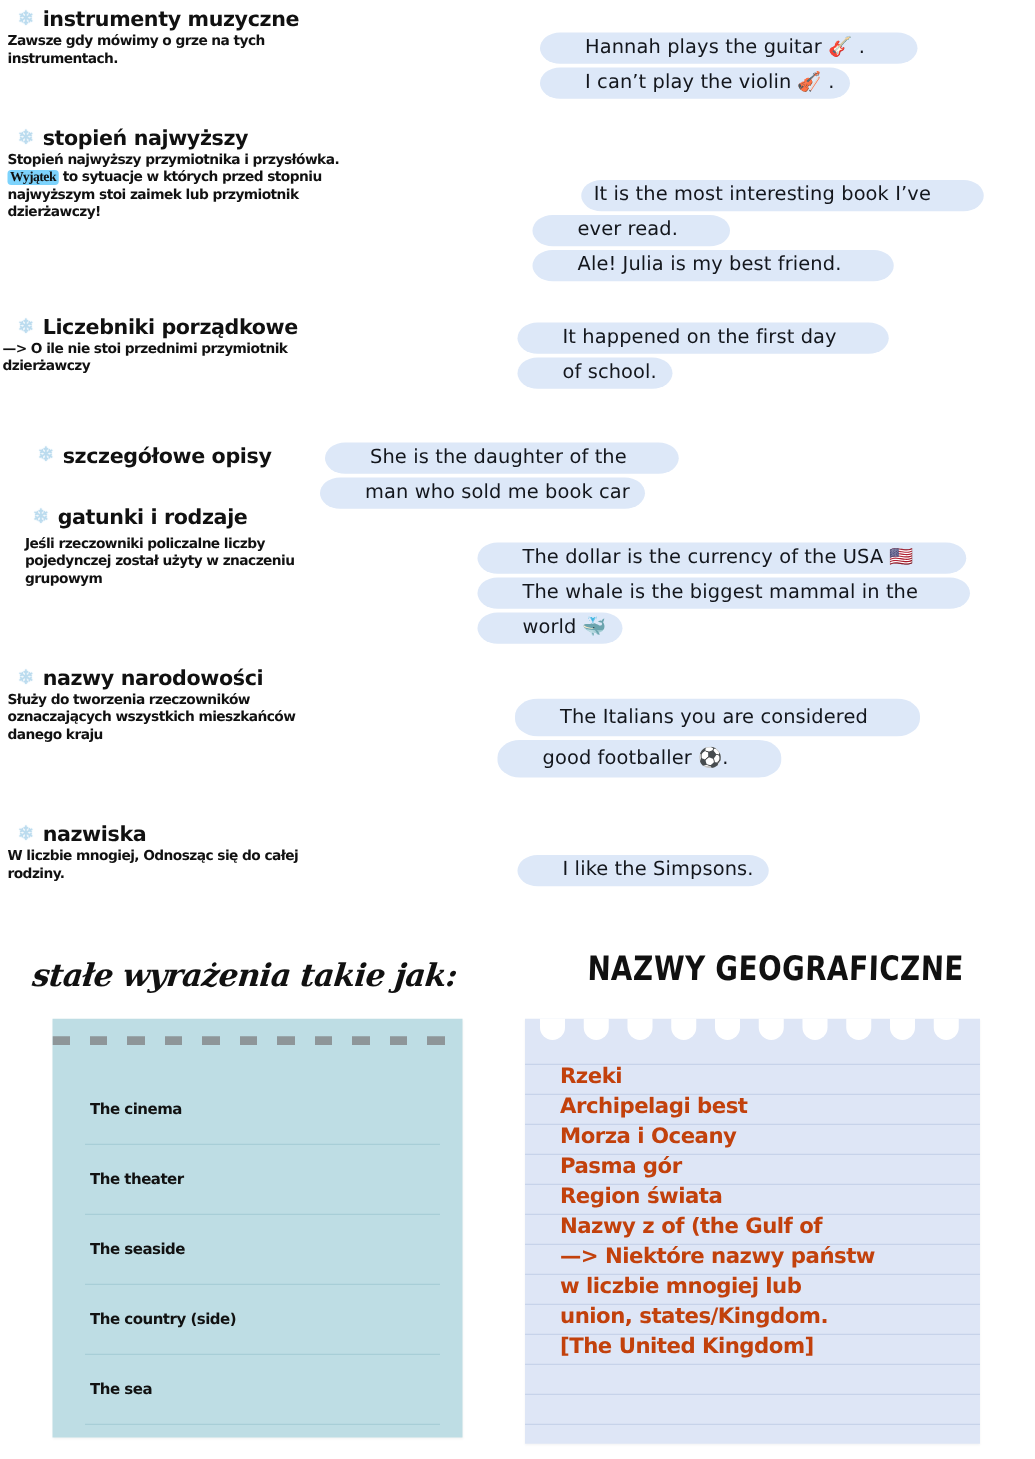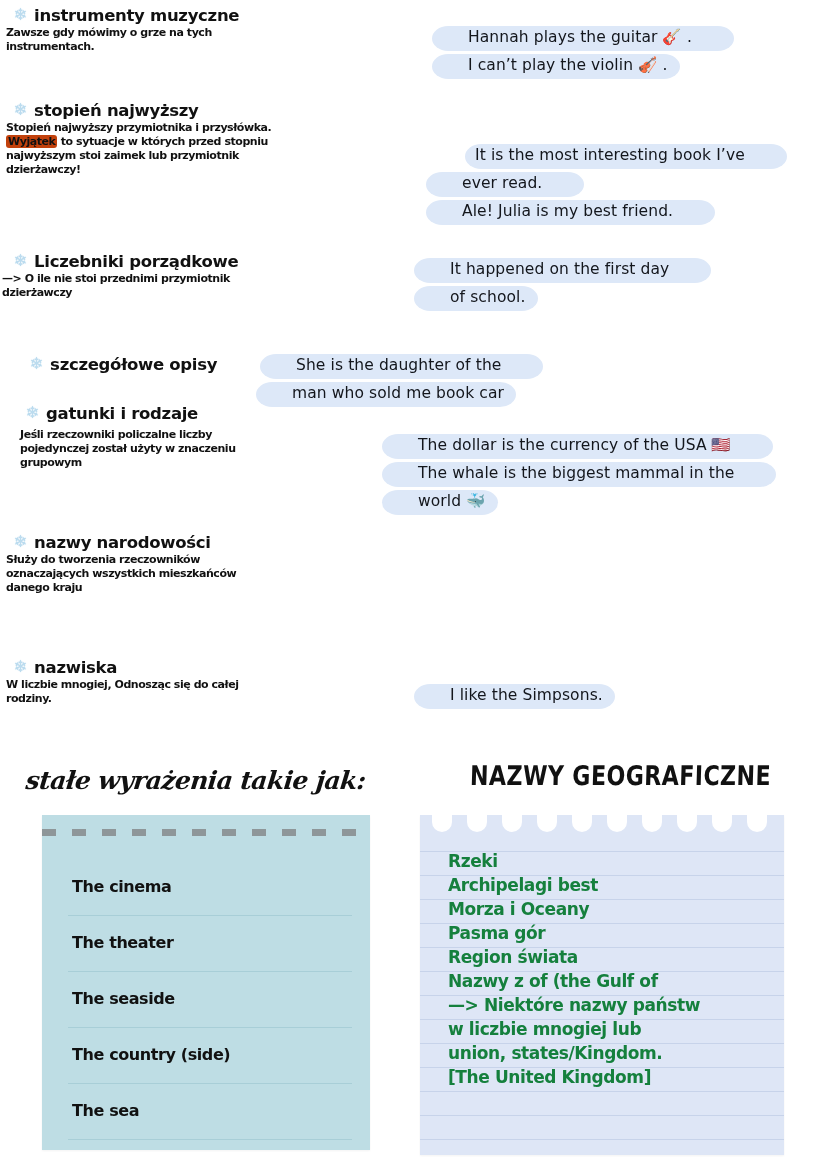"Wyjątek" .hl-wyjatek { background: #c2410c -> #7dd3fc; font-family: none -> Liberation Serif, serif }
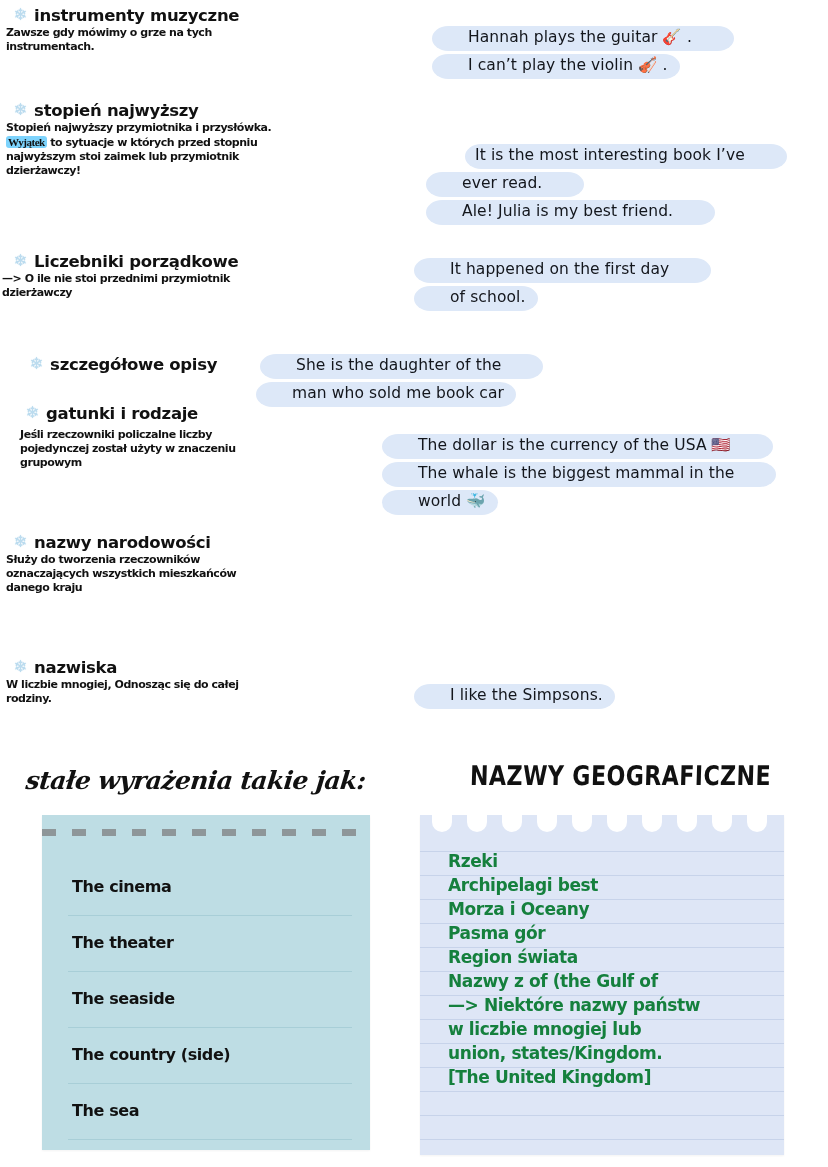"The Italians you are considered" div.ex { html: none -> <div> <div><span>The Italians you are considered</span></div> <div><span><span>good footballer </span><span>⚽</span><span>.</span></span></div> </div> }
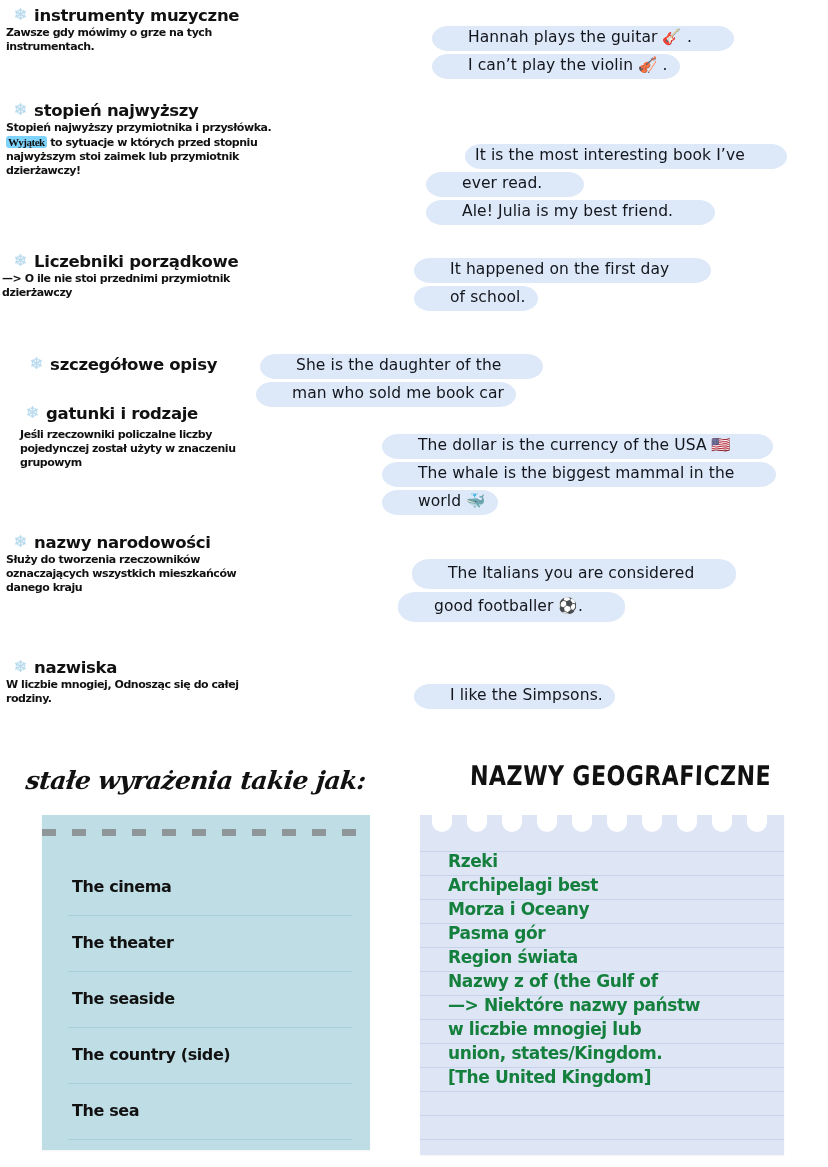"Rzeki" .card-paper .body { color: #15803d -> #c2410c }
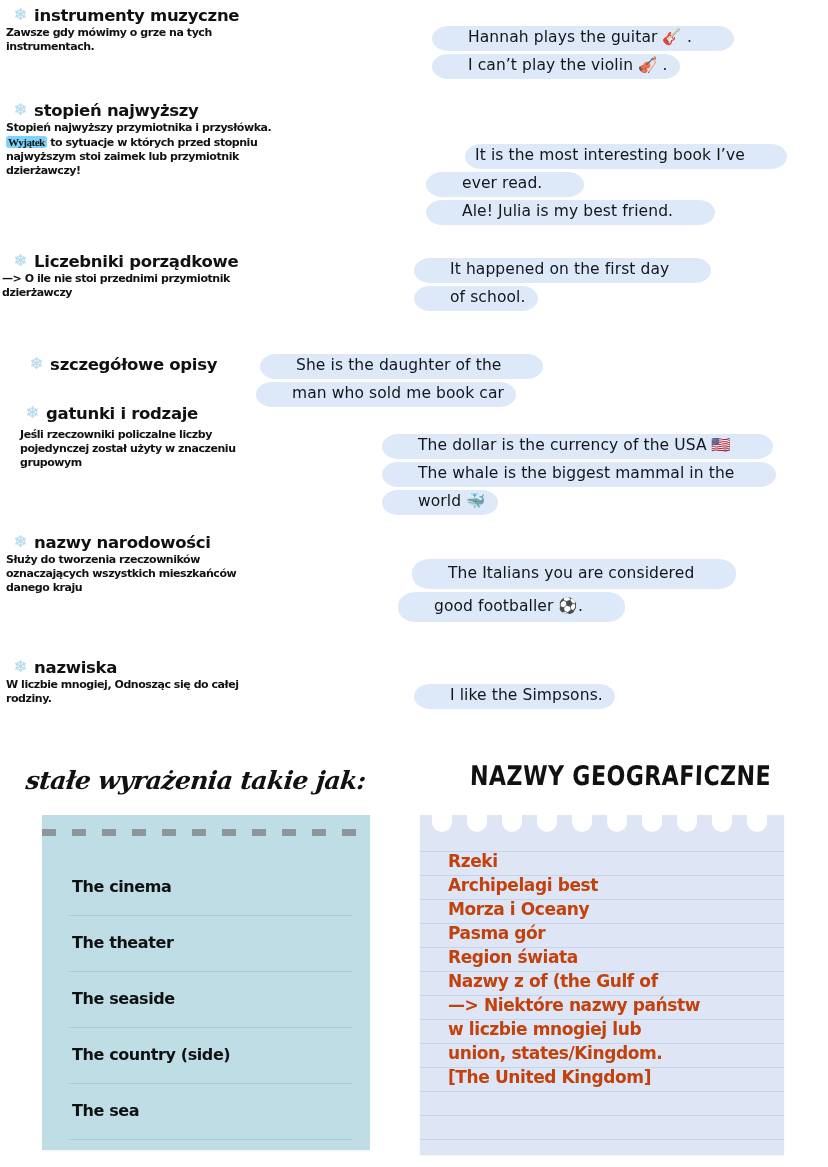"The cinema" .card-teal li { font-size: 16px -> 12px }
